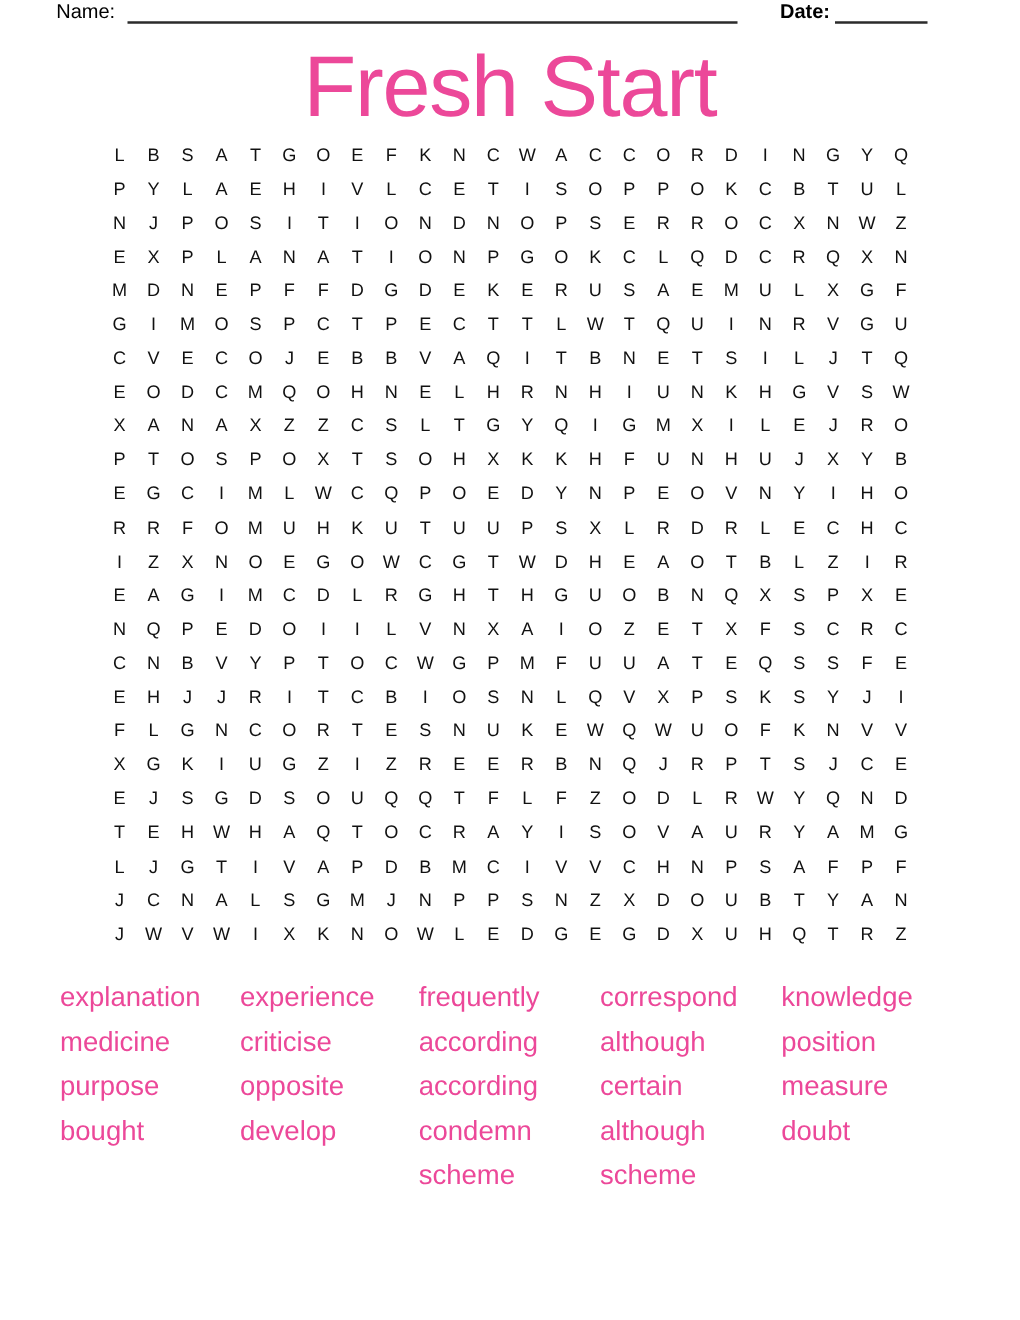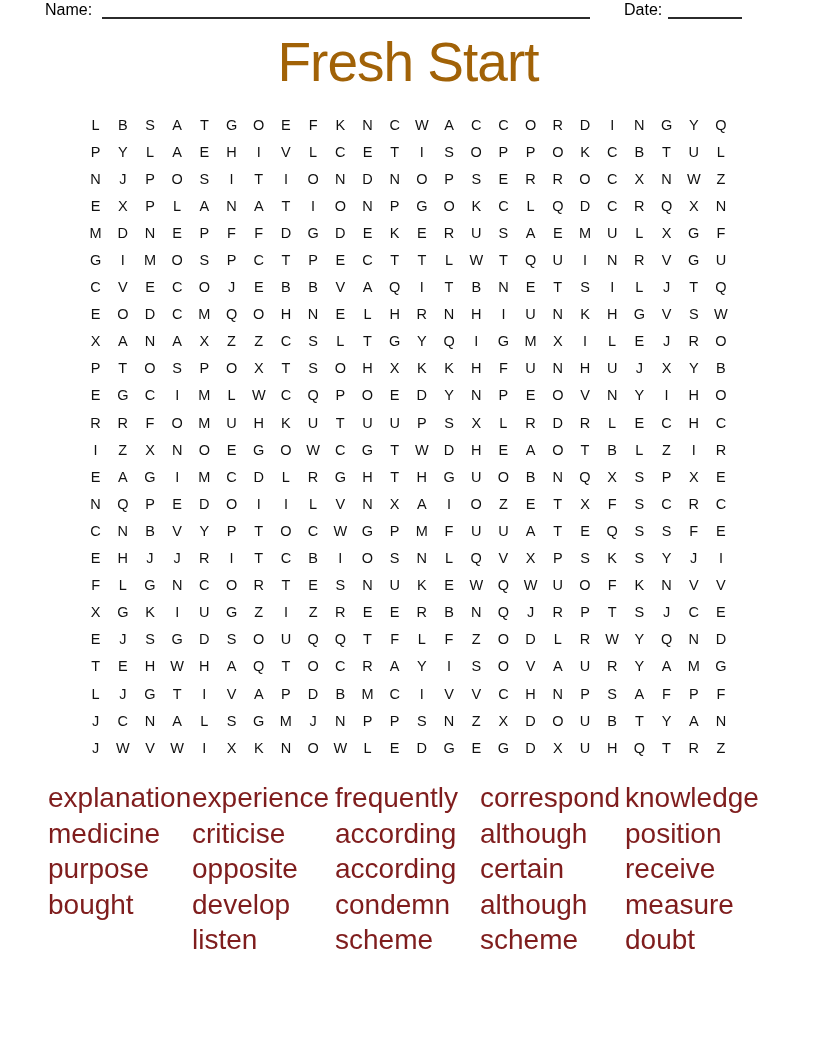"Date:" .hdr-label.date { font-weight: none -> bold }
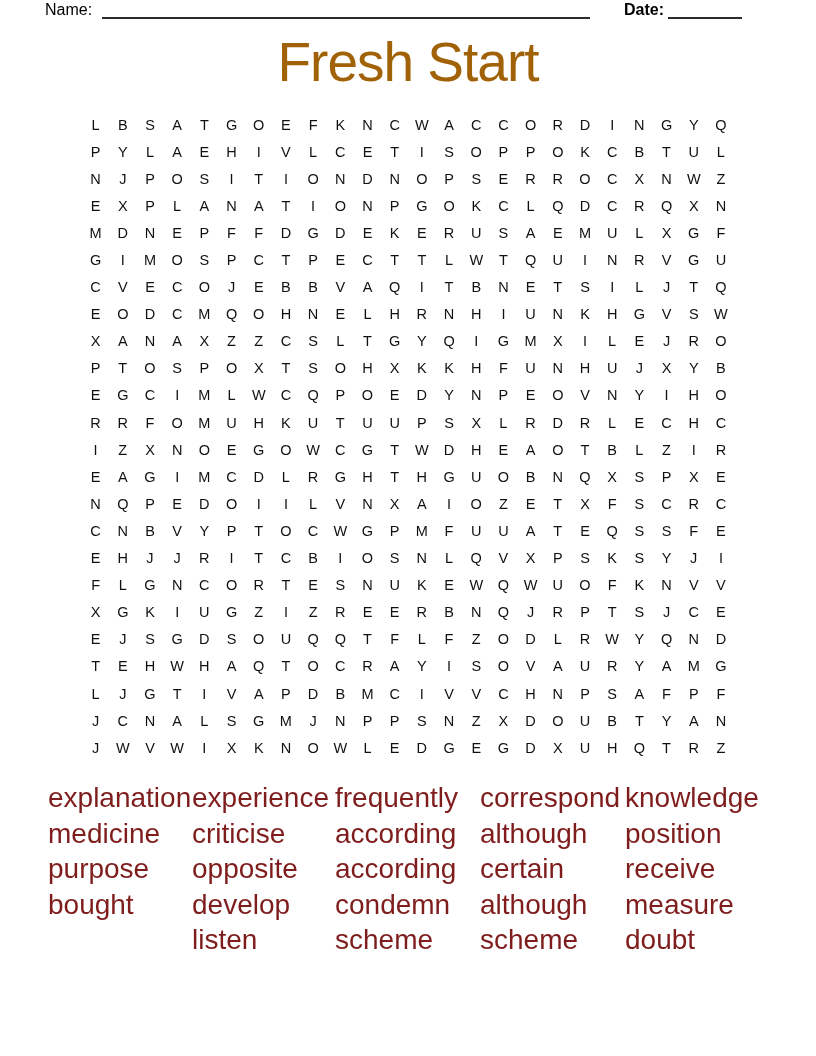"Fresh Start" .title { color: #a16207 -> #ec4899; font-size: 55px -> 69px }
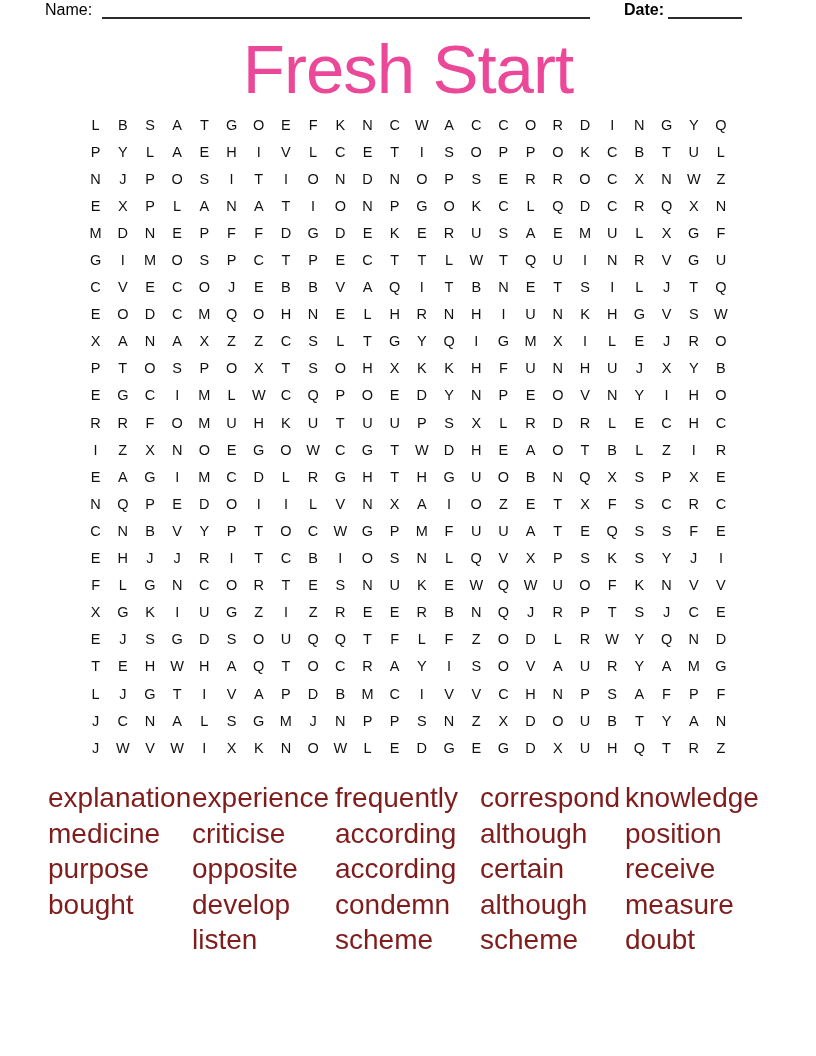"explanation" .word { color: #7f1d1d -> #ec4899; font-size: 28px -> 22px }
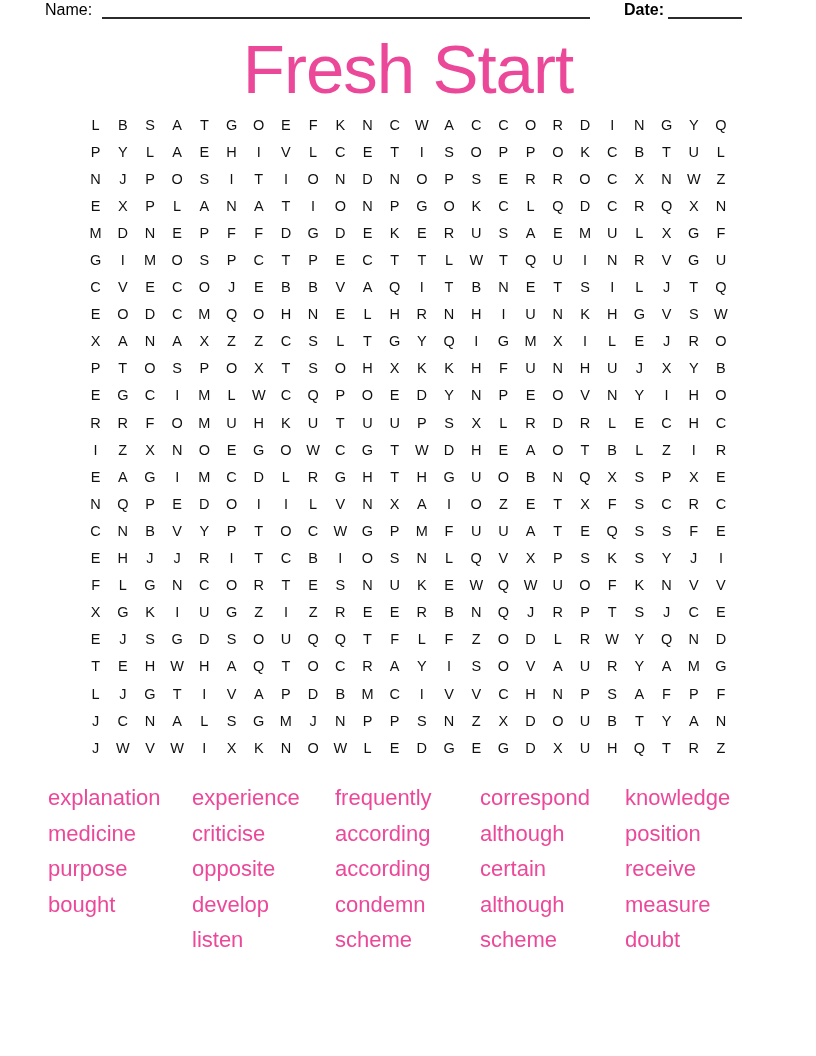"receive" div.word { html: <div>receive</div> -> none }
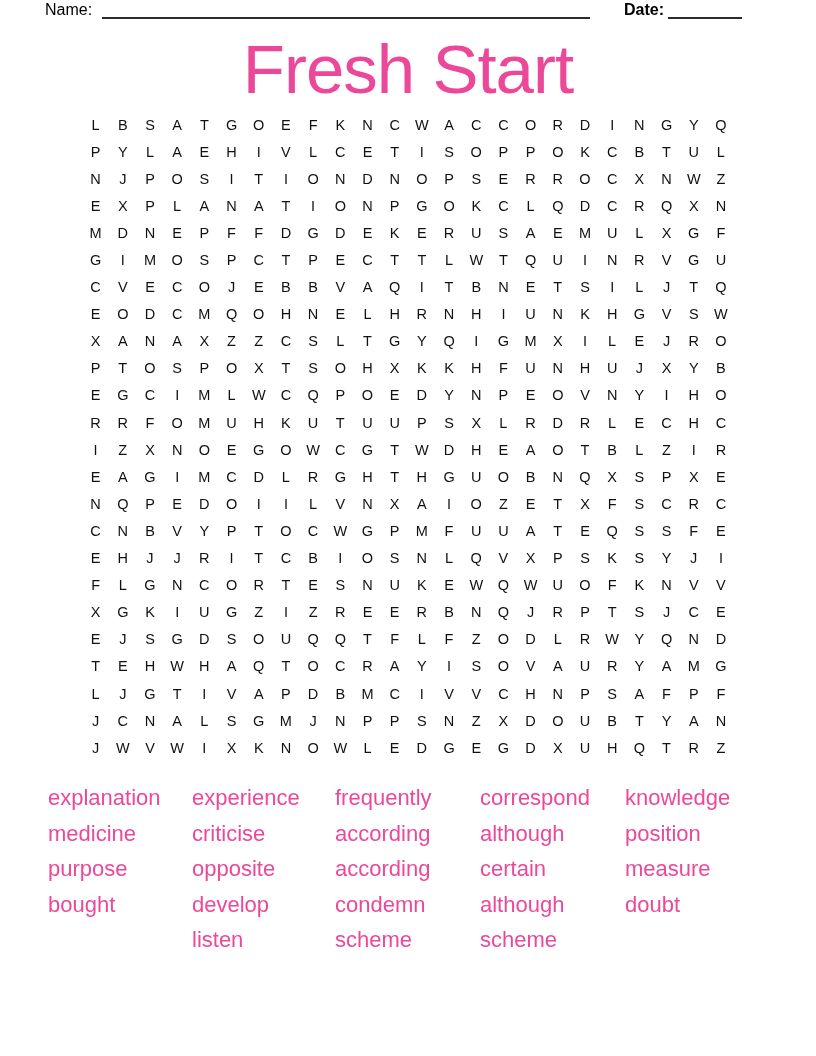"listen" div.word { html: <div>listen</div> -> none }
